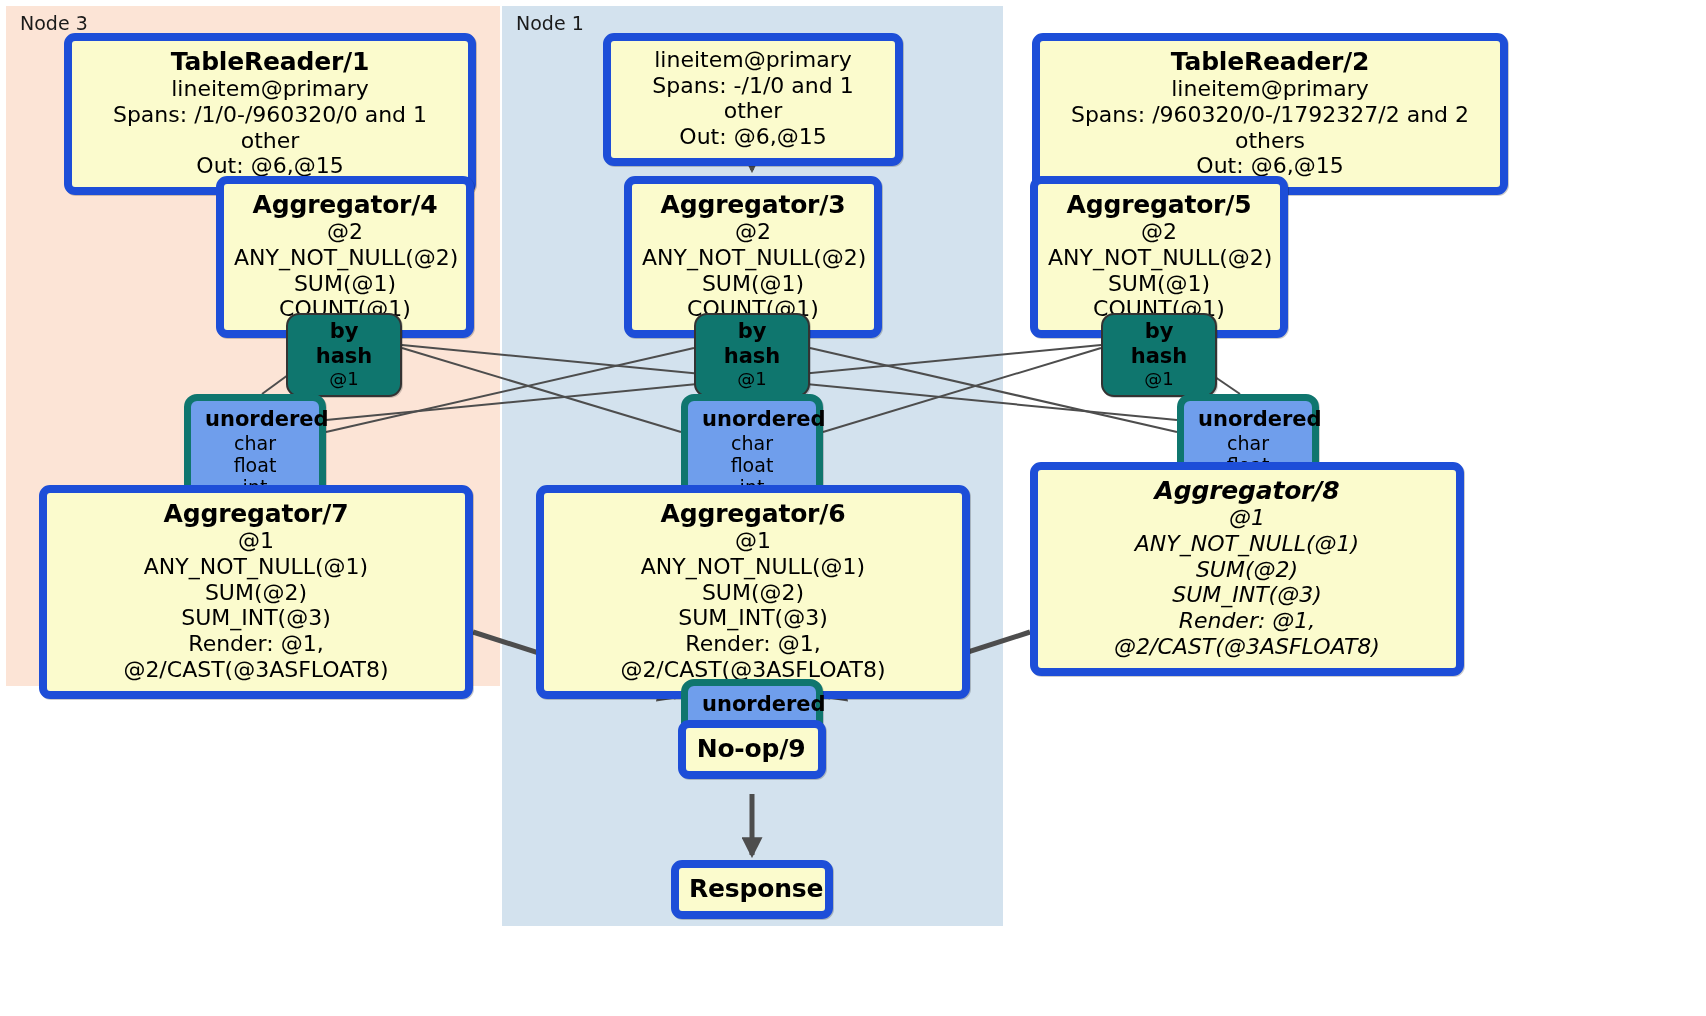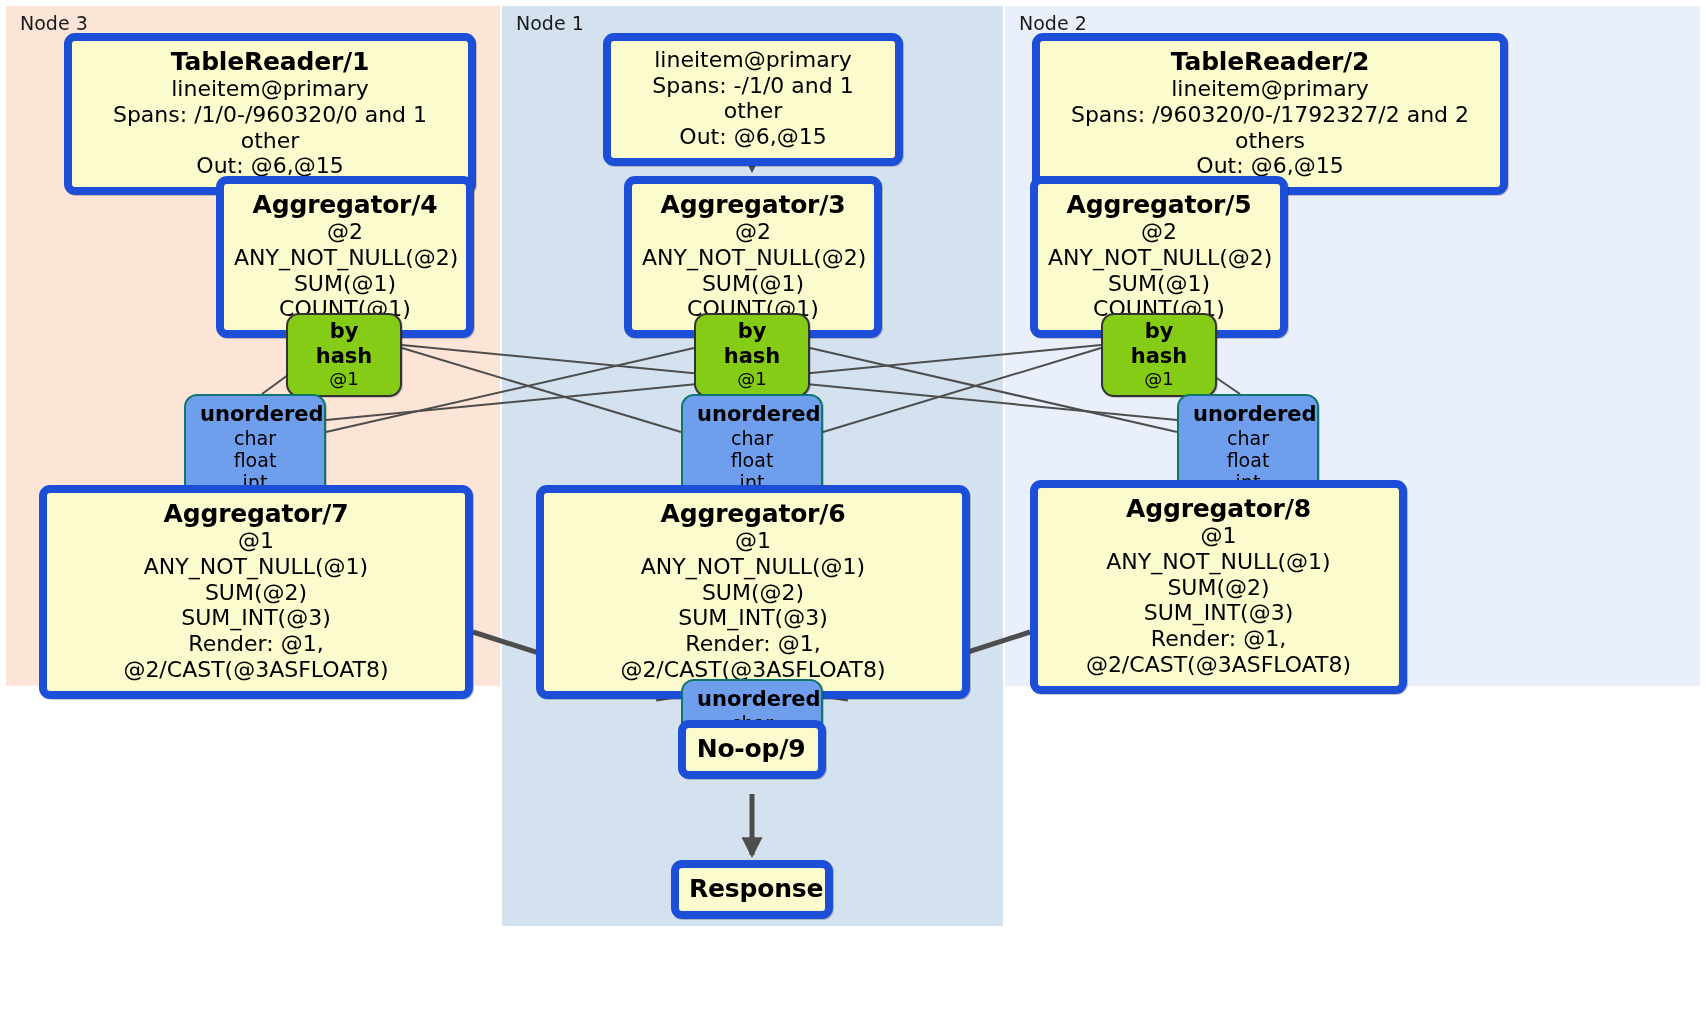"Node 2" div.panel { html: <div> <span>Node 2</span> </div> -> none }
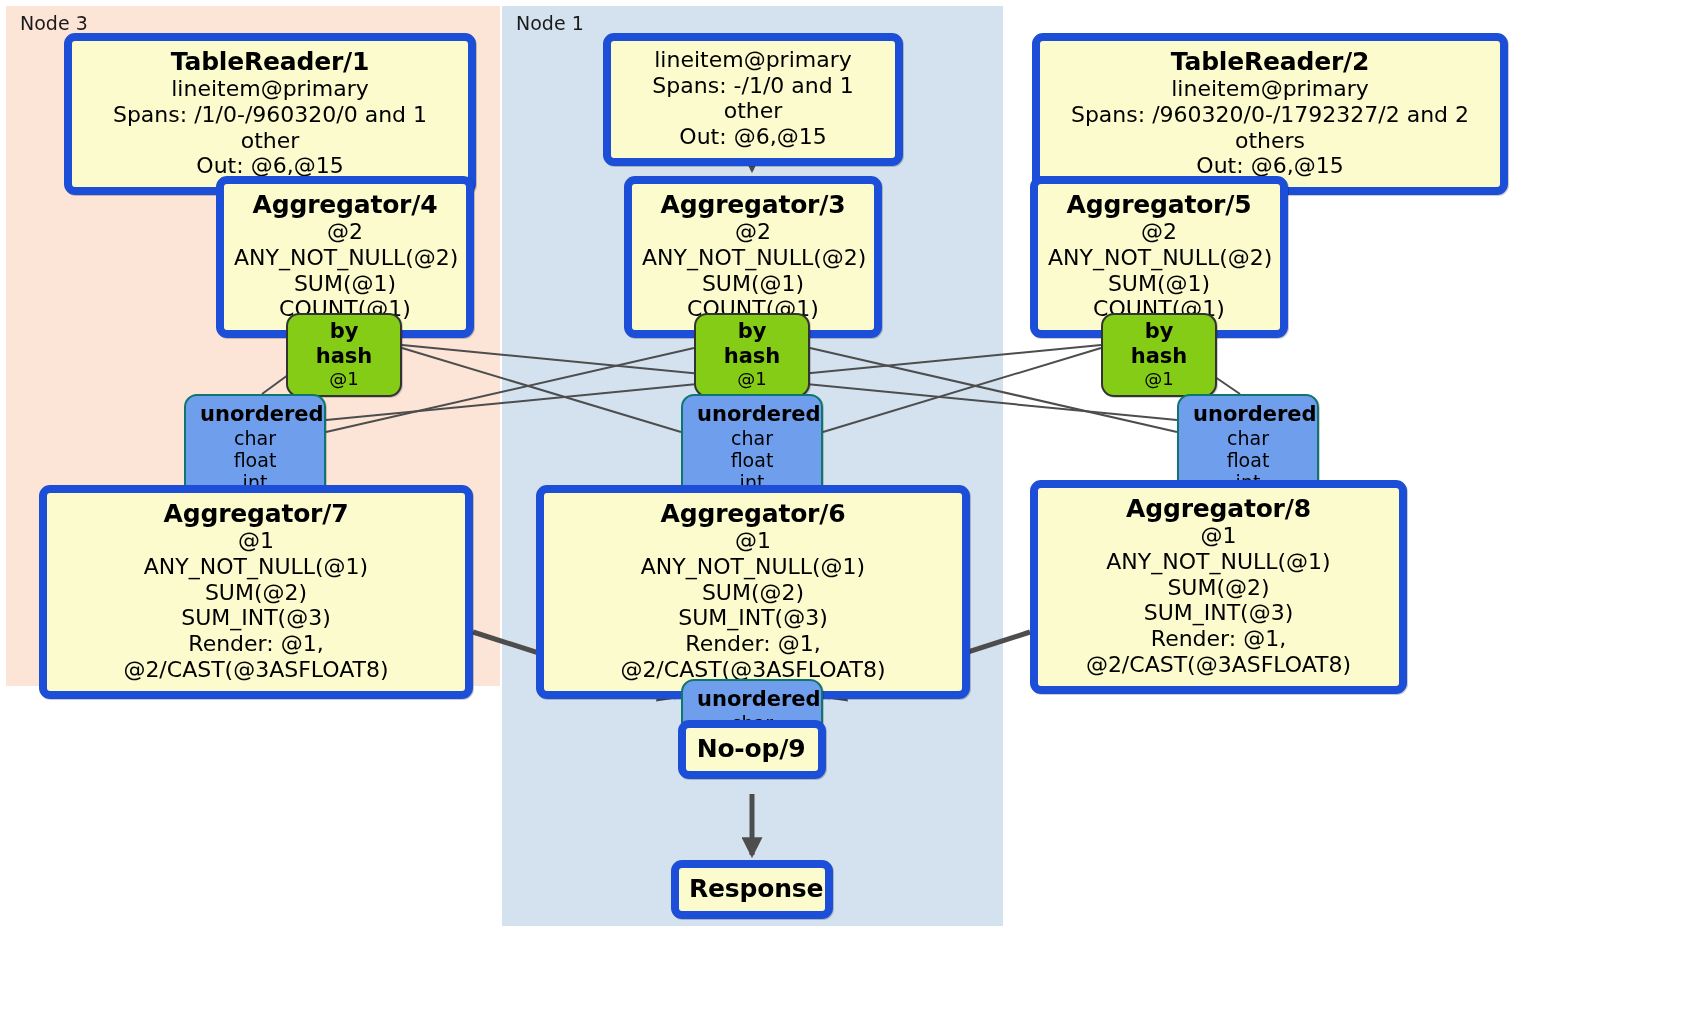"by hash" .router { background: #84cc16 -> #0f766e }
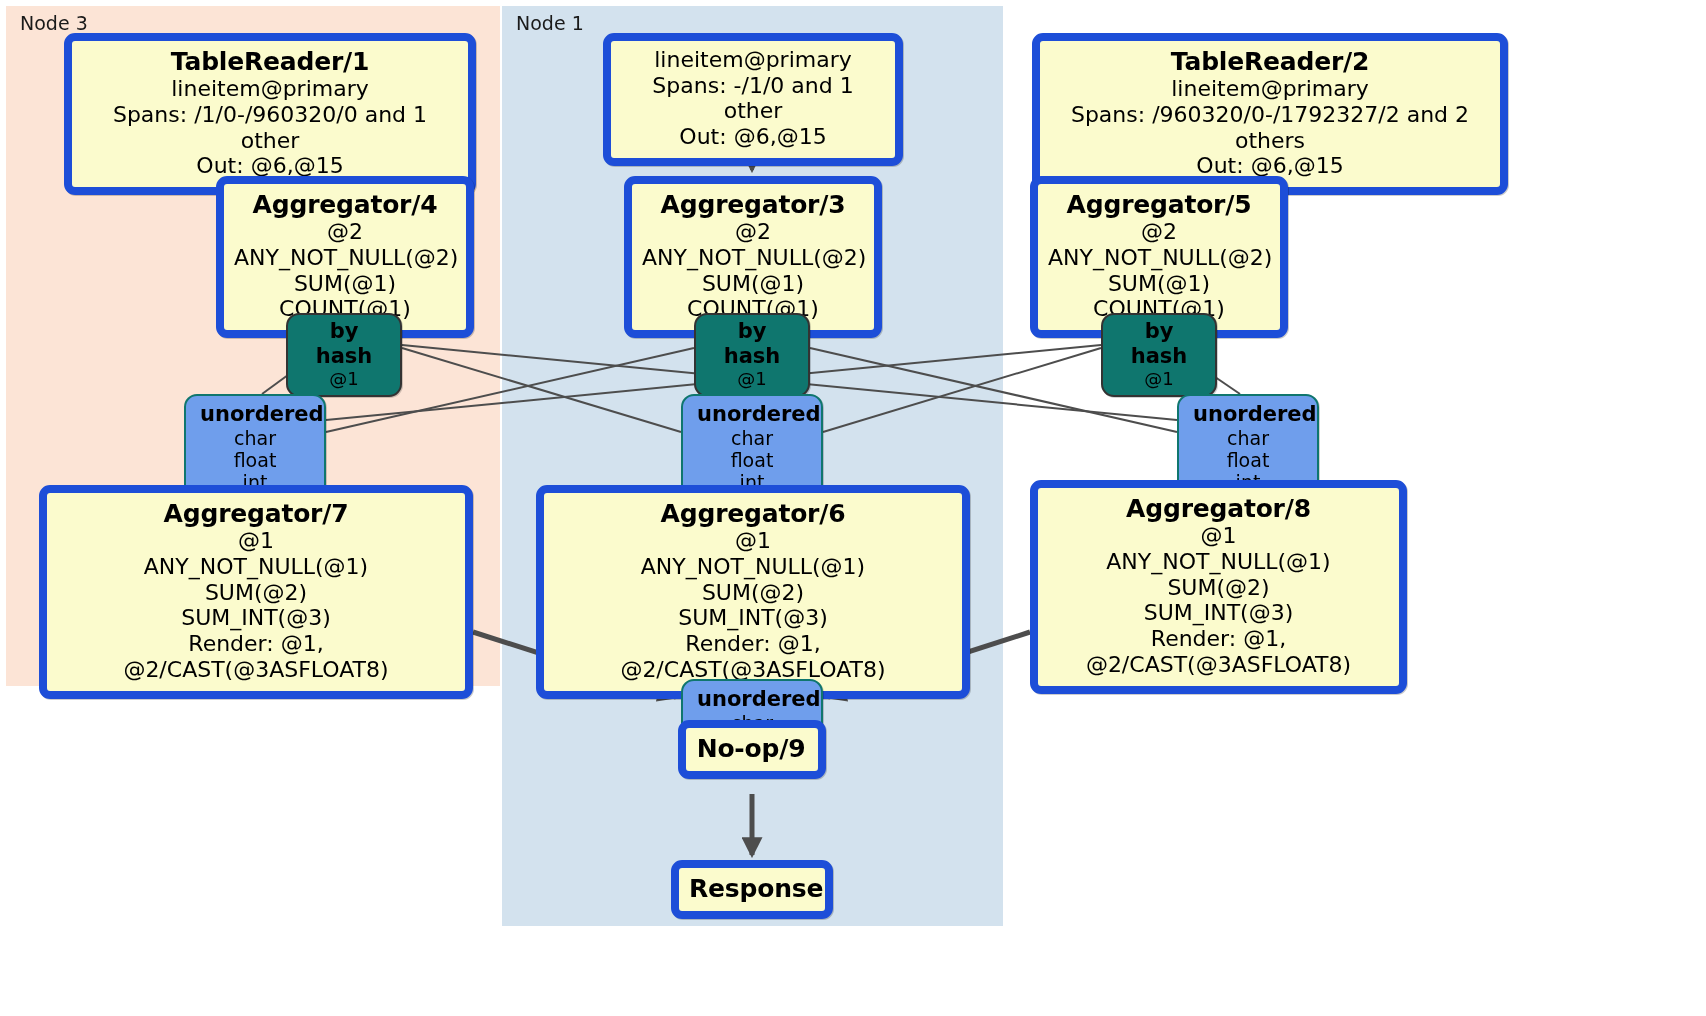"unordered" .sync { border: 2px solid #0f766e -> 7px solid #0f766e }
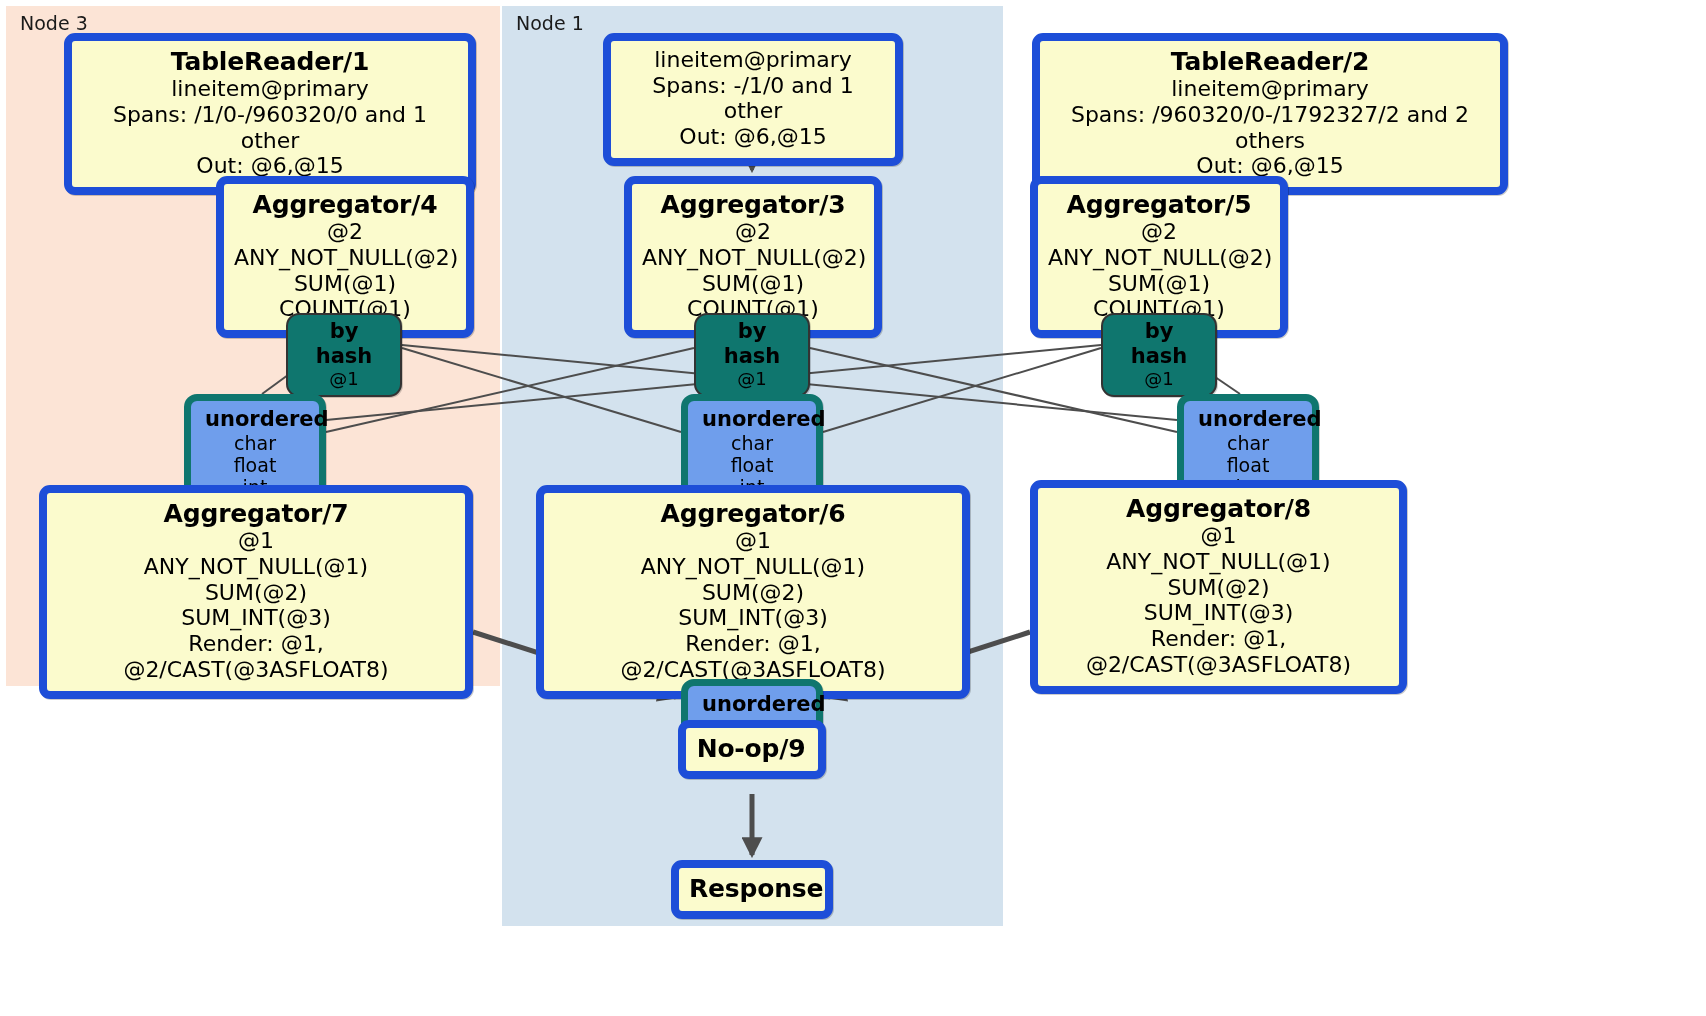"Aggregator/8" #aggregator-8 { font-style: none -> italic; top: 480px -> 462px; width: 377px -> 434px }
